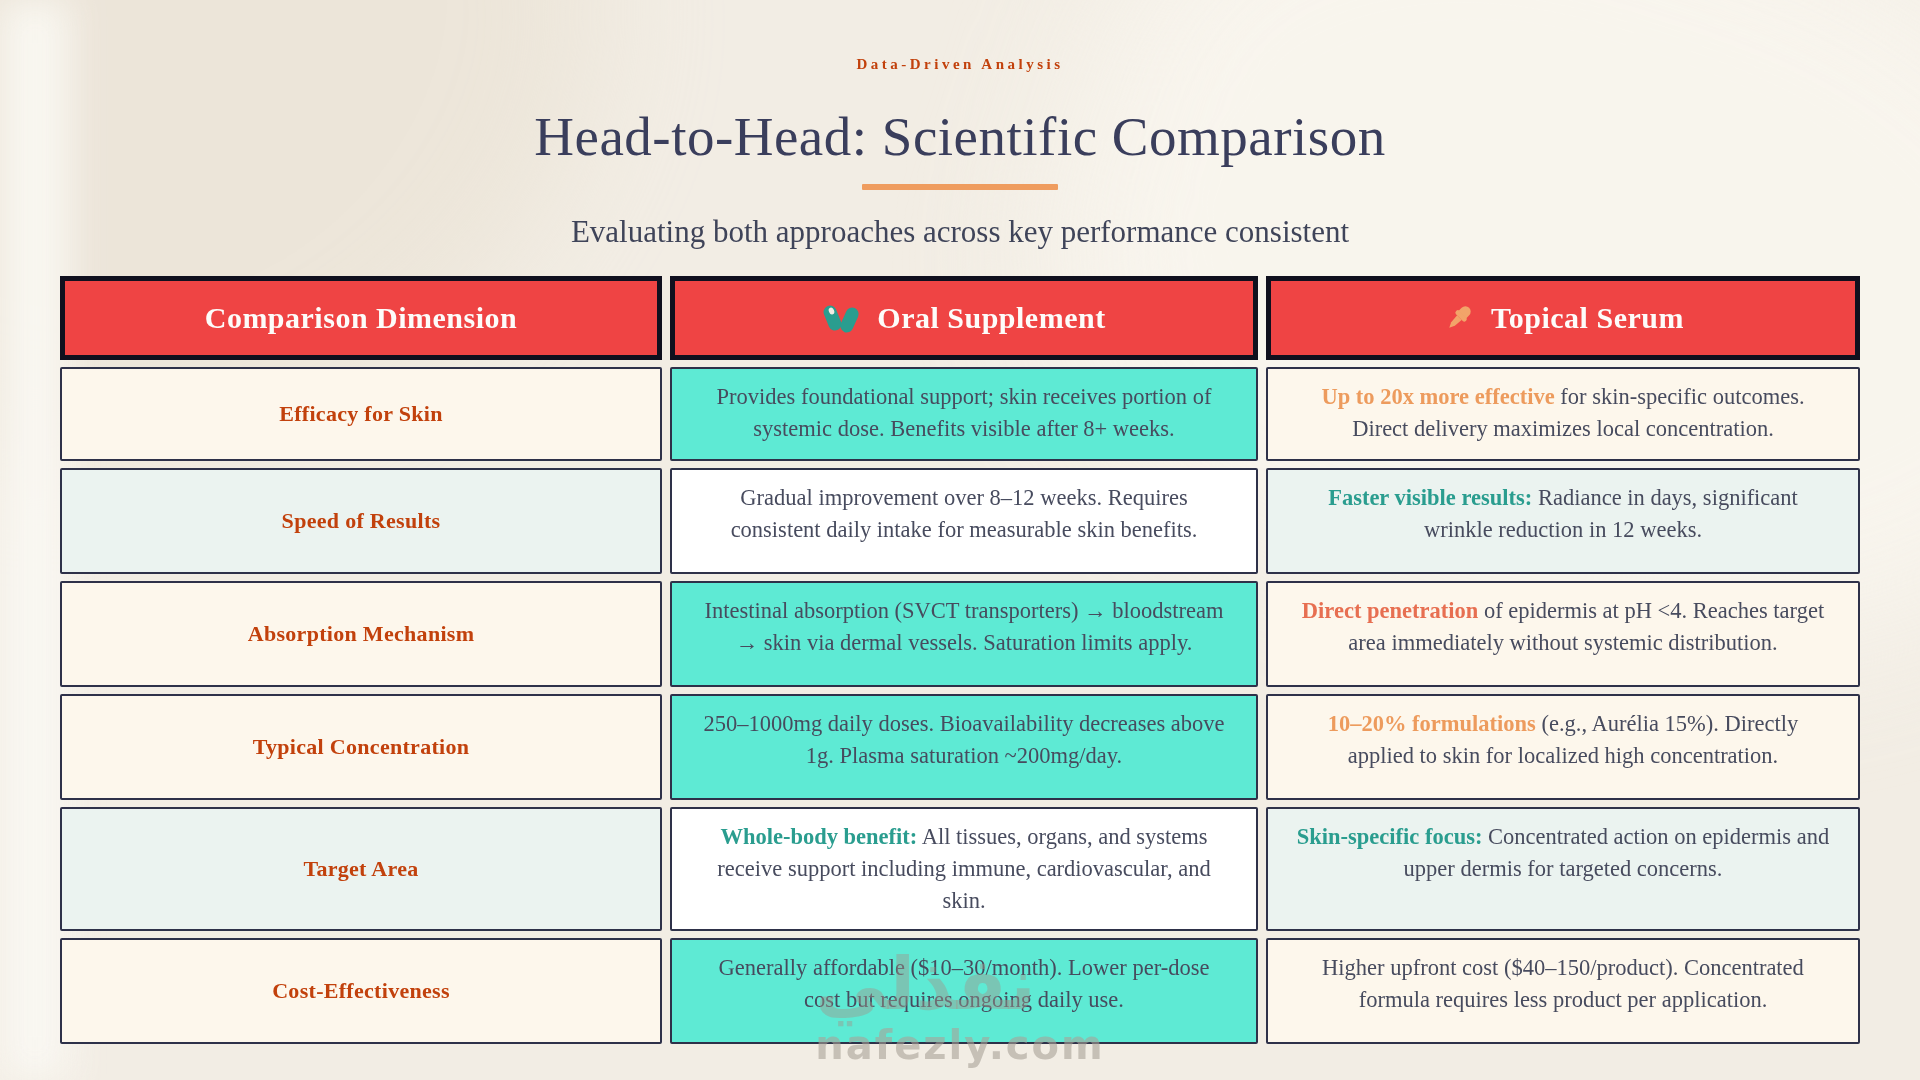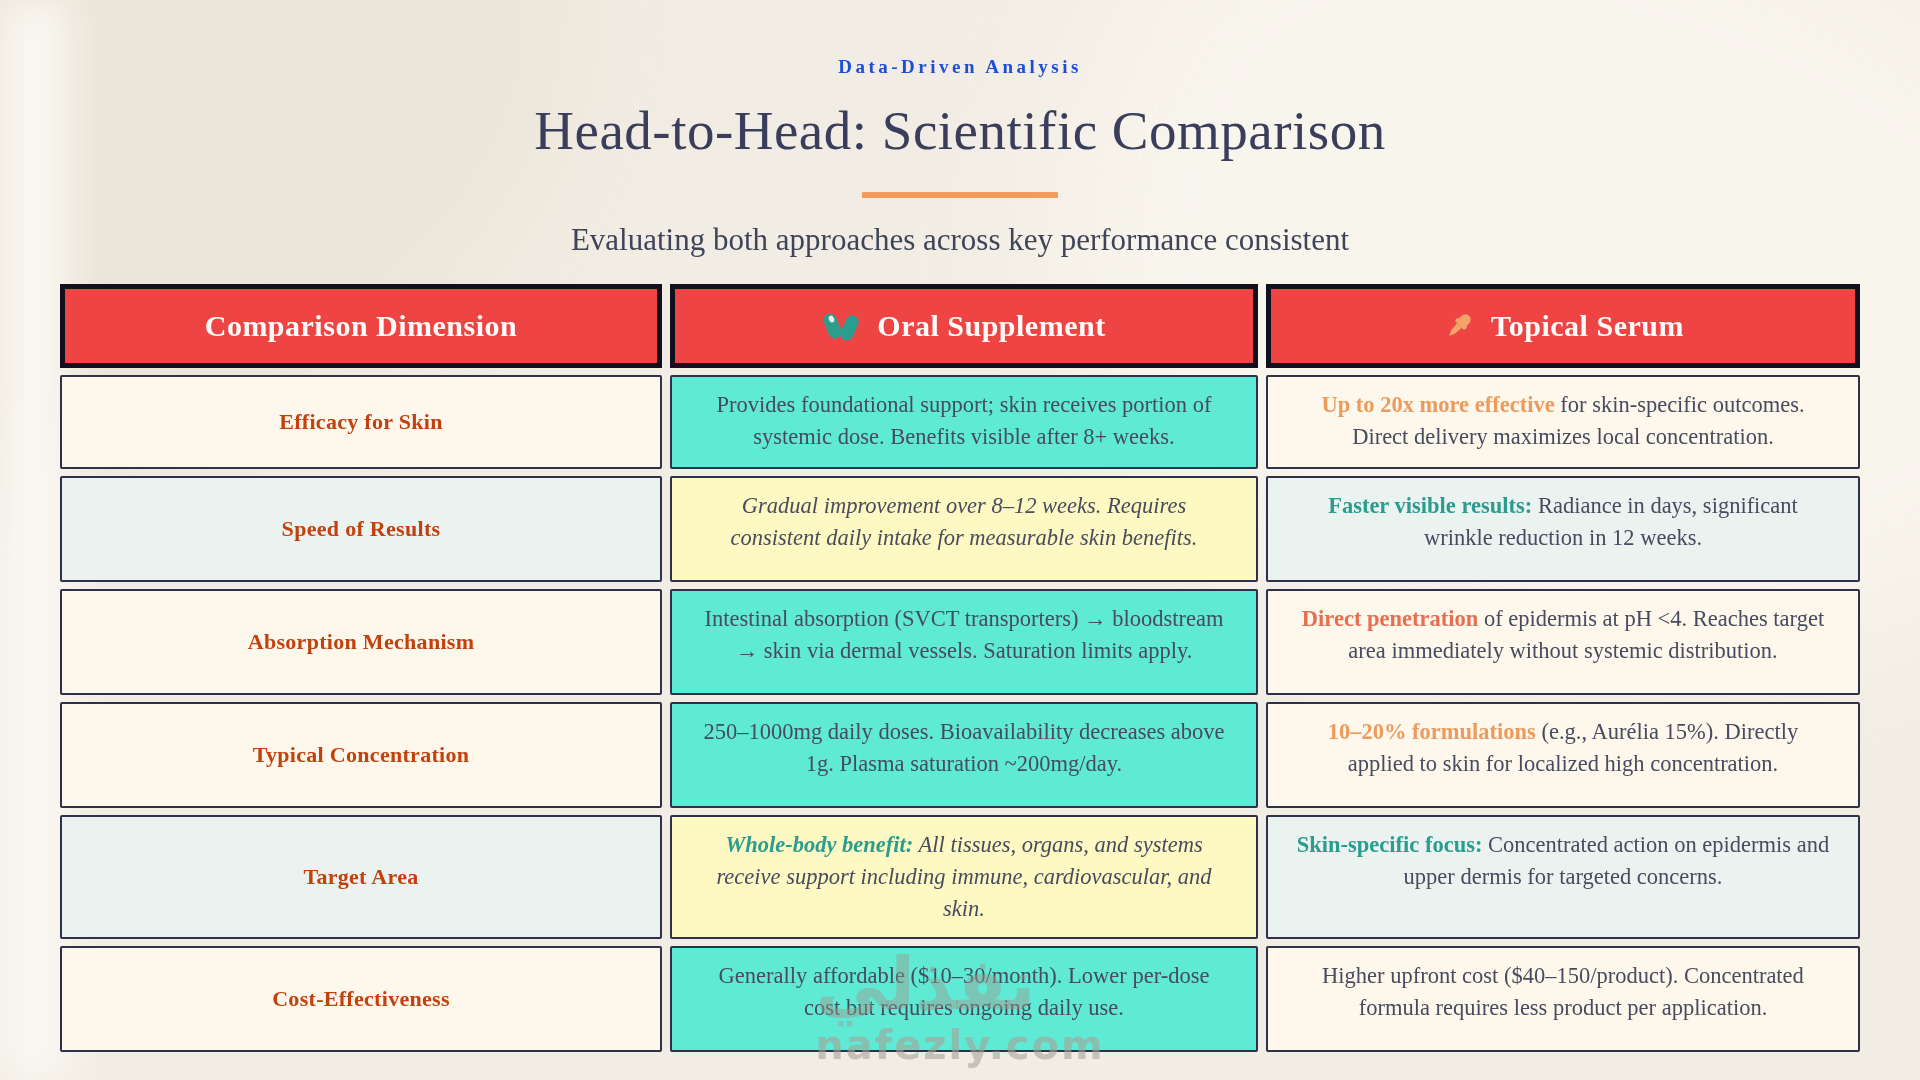"Data-Driven Analysis" .eyebrow { color: #1d4ed8 -> #c2410c; font-size: 19px -> 15px; margin-bottom: 21px -> 32px }
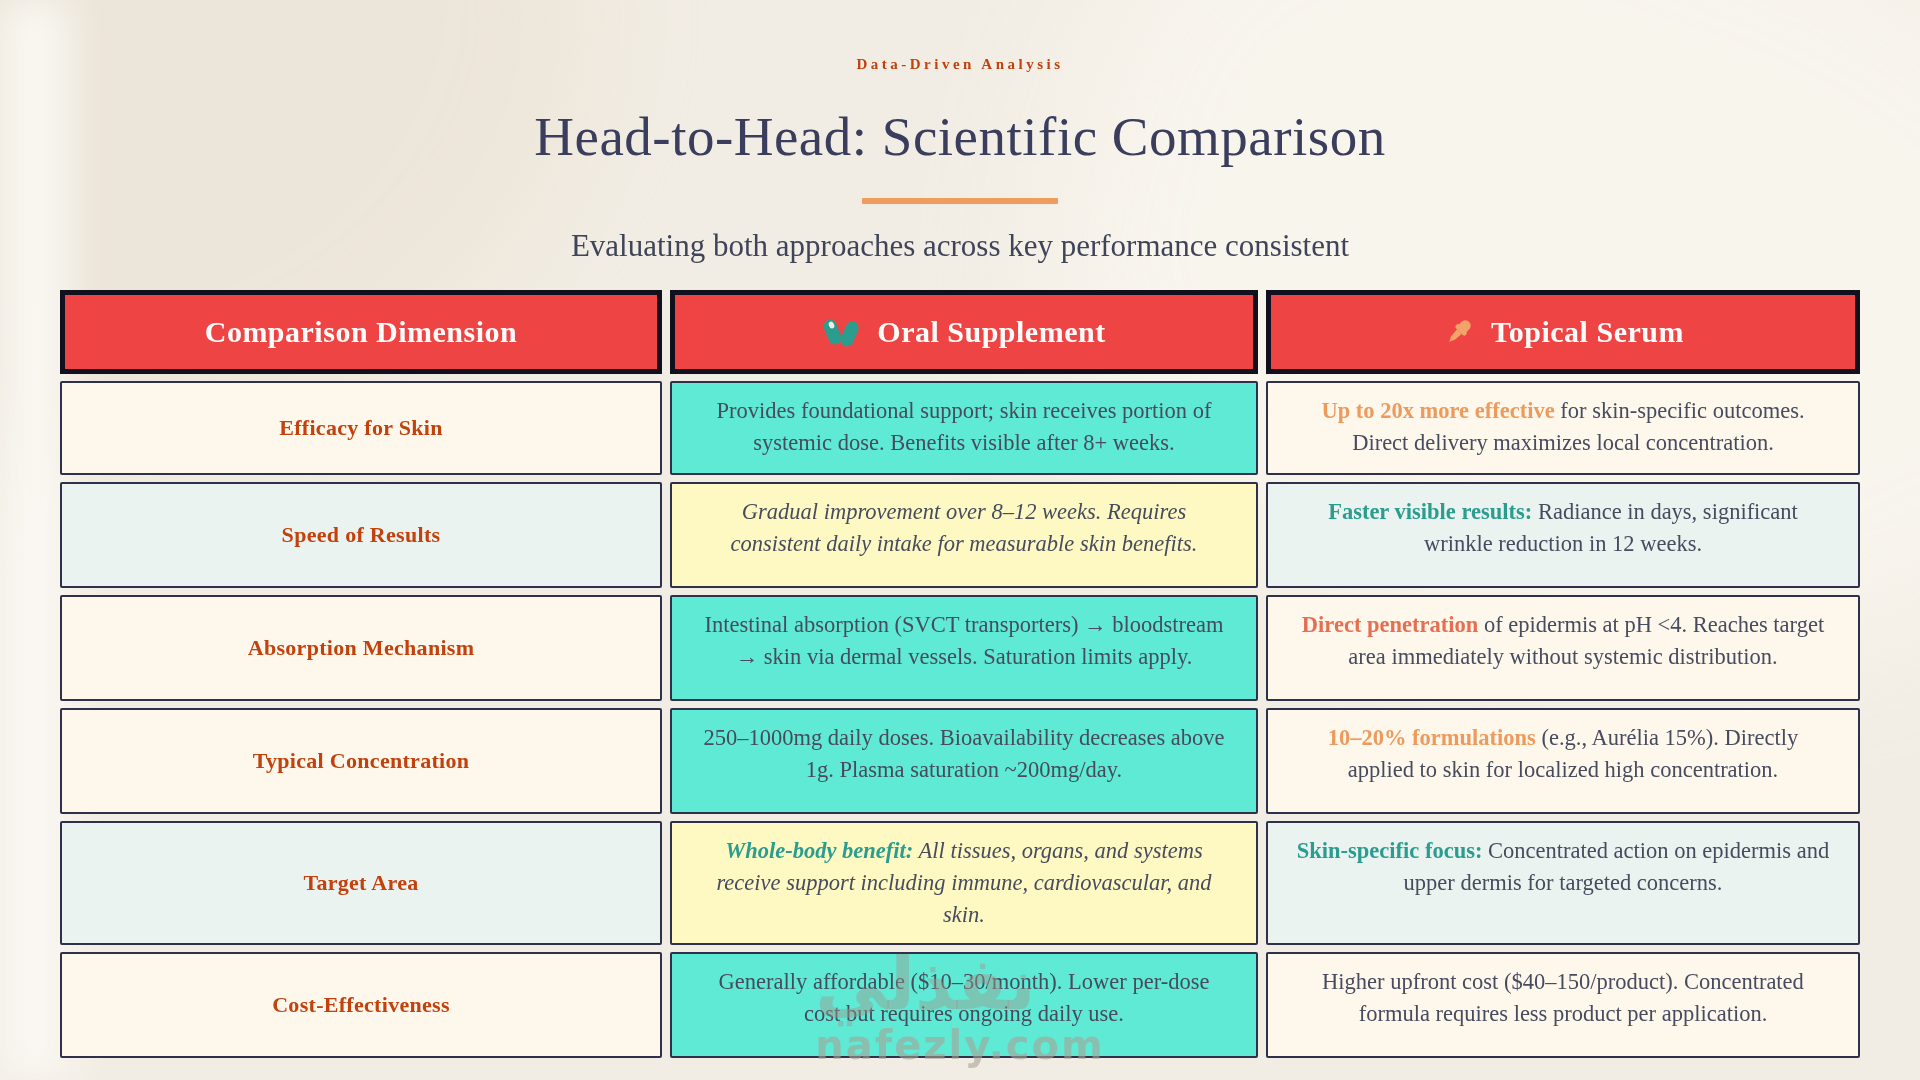"Head-to-Head: Scientific Comparison" .page-title { margin-bottom: 30px -> 16px }
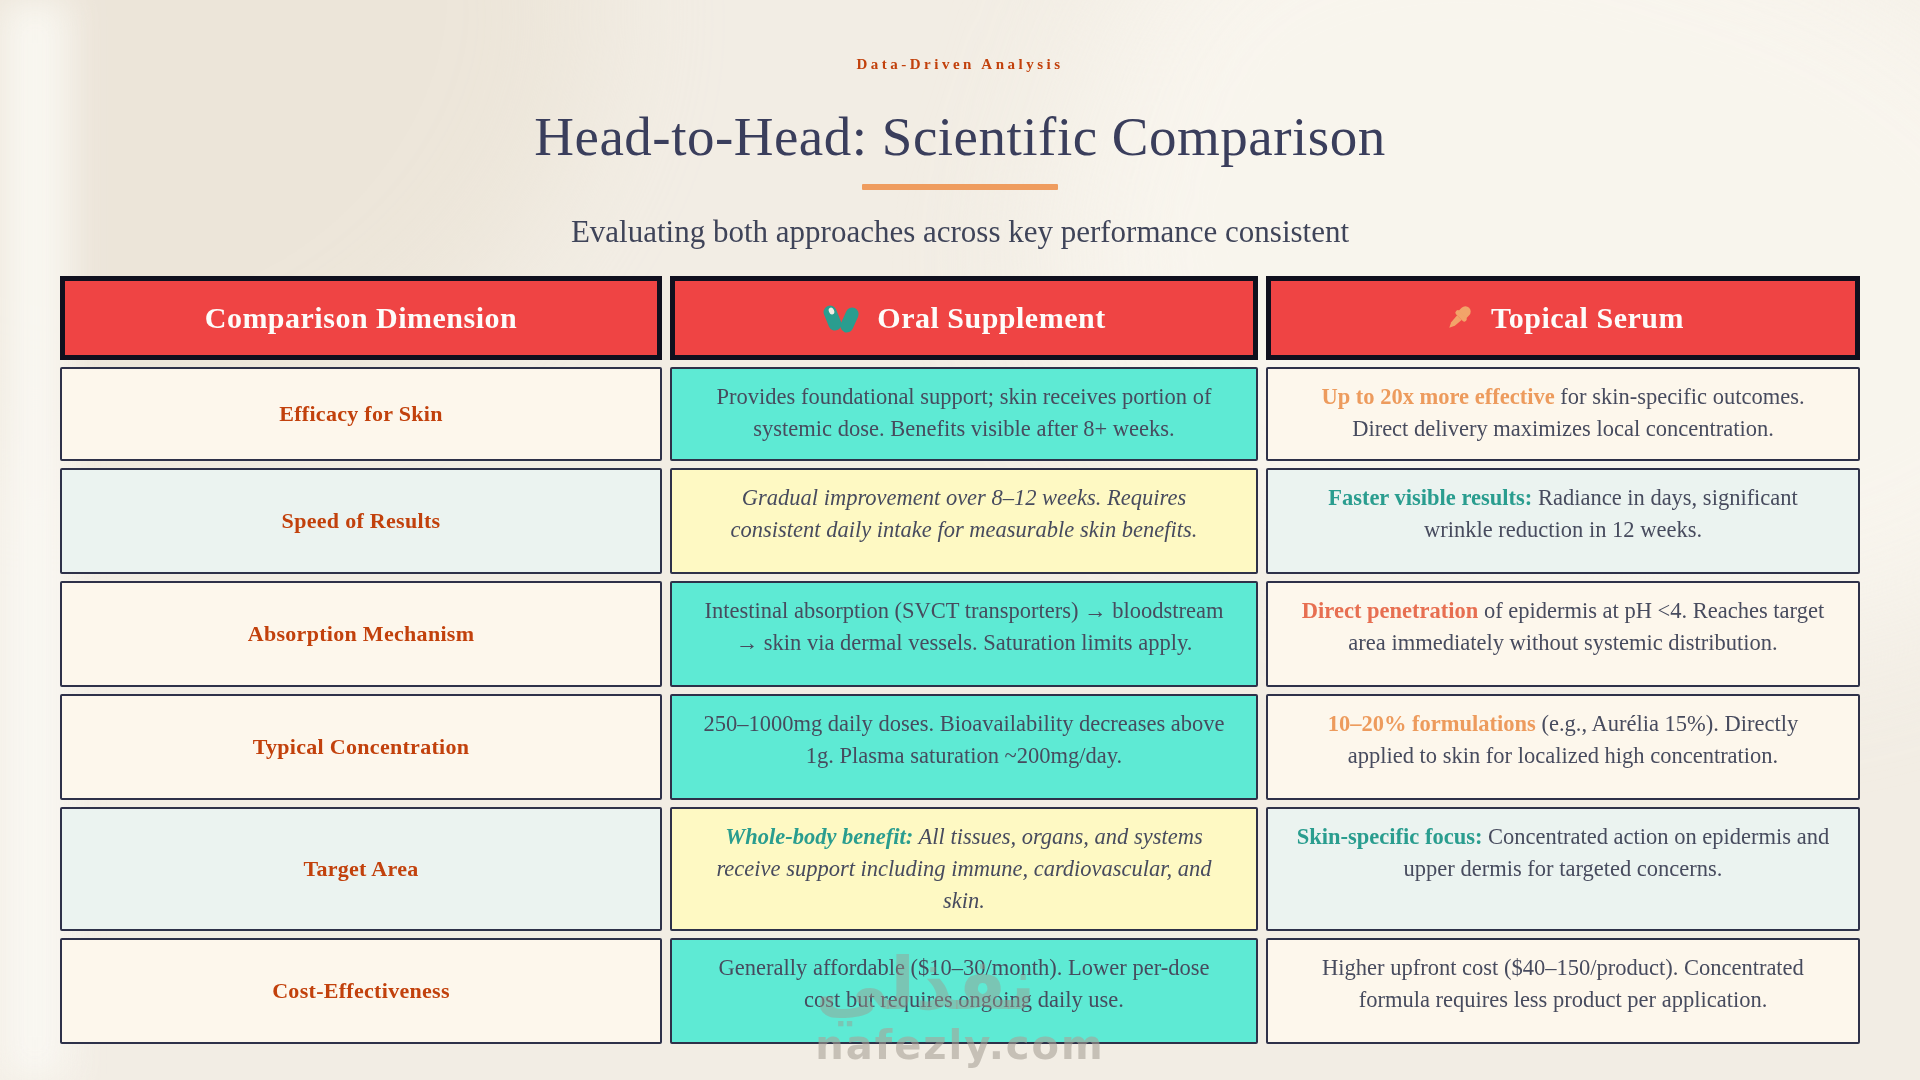"Gradual improvement over 8–12 weeks." .bg-mint-light { background: #fef9c3 -> #ffffff; font-style: italic -> none }
